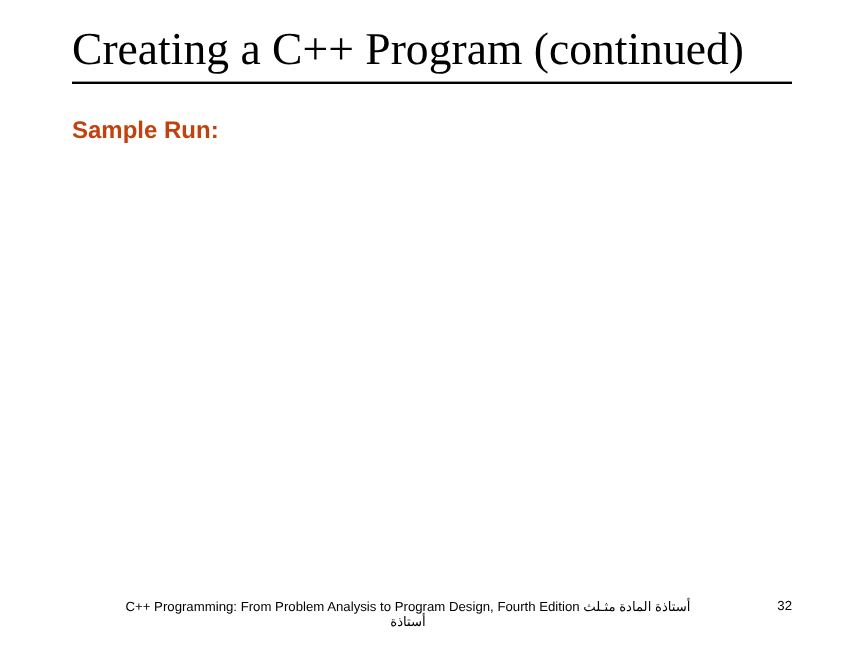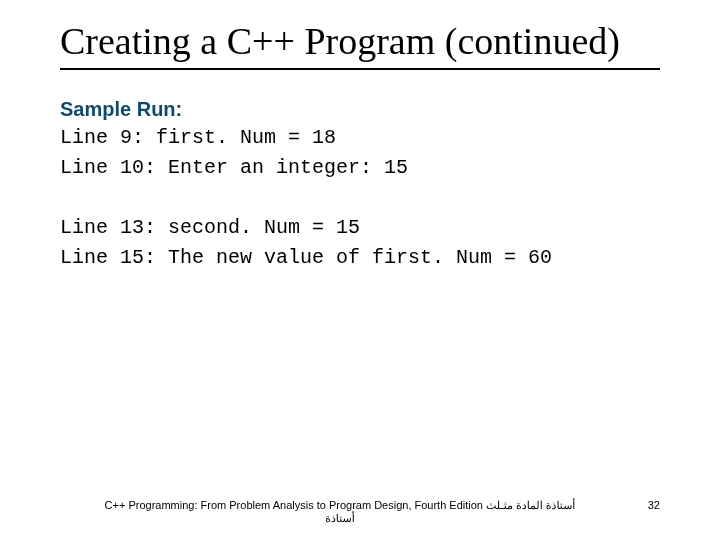"Sample Run:" .label { color: #0c4a6e -> #c2410c }
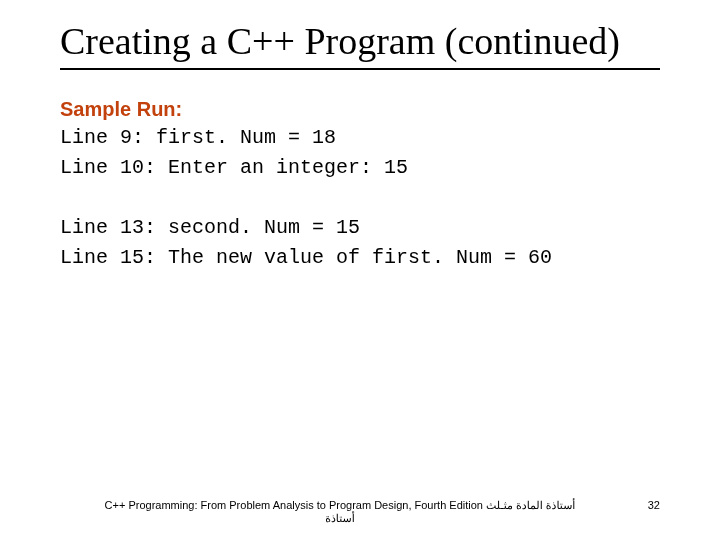"Line 9: first. Num =" div.code { html: <div>Line 9: first. Num = 18 Line 10: Enter an integer: 15</div> -> none }
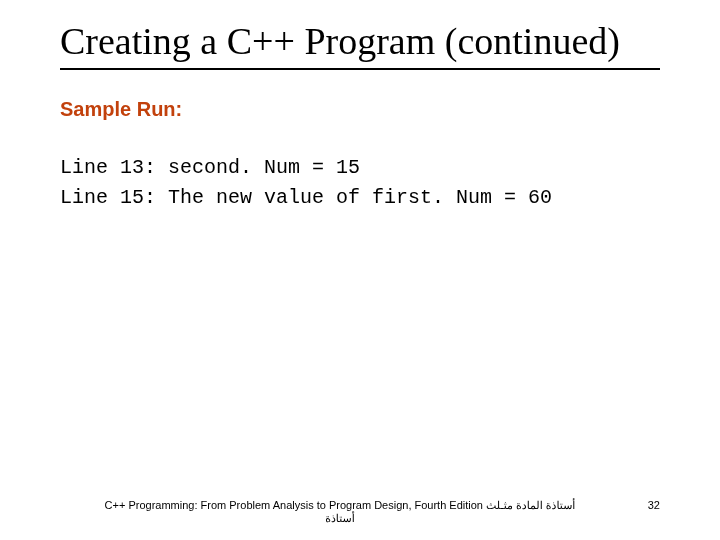"Line 13: second. Num =" div.code { html: <div>Line 13: second. Num = 15 Line 15: The new value of first. Num = 60</div> -> none }
